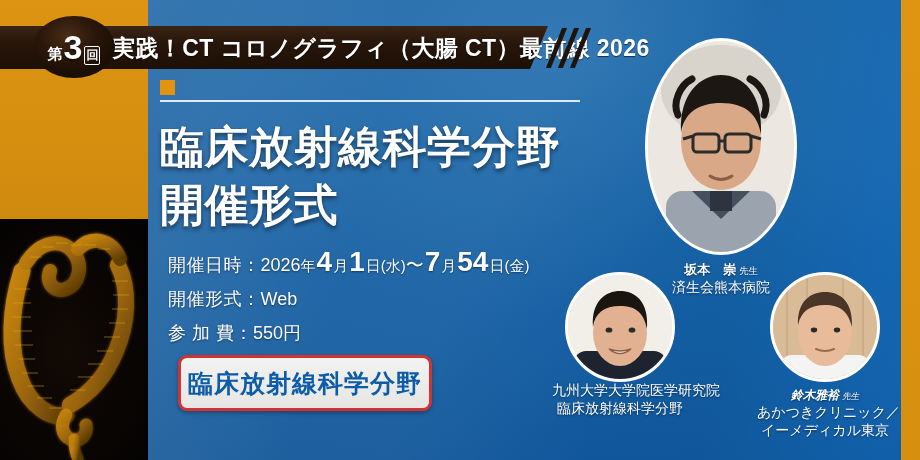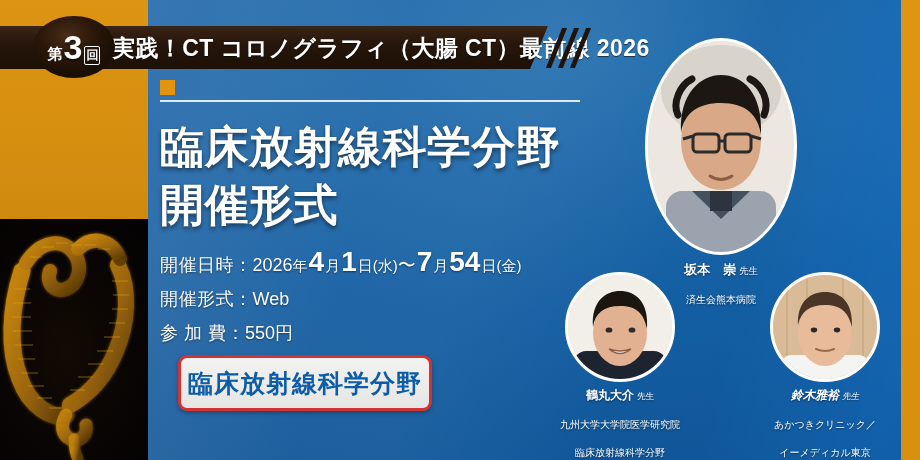"開催日時：" .info { left: 160px -> 168px }
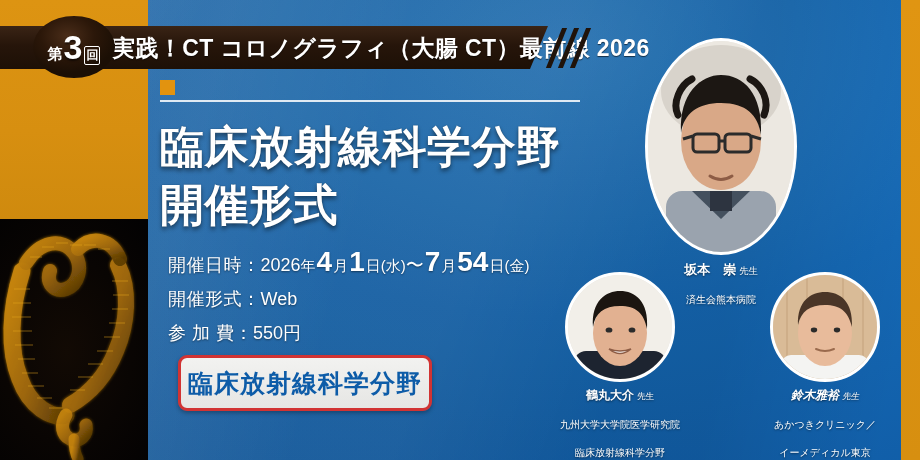"済生会熊本病院" .sp-org { font-size: 10px -> 14px; margin-top: 15px -> 0 }
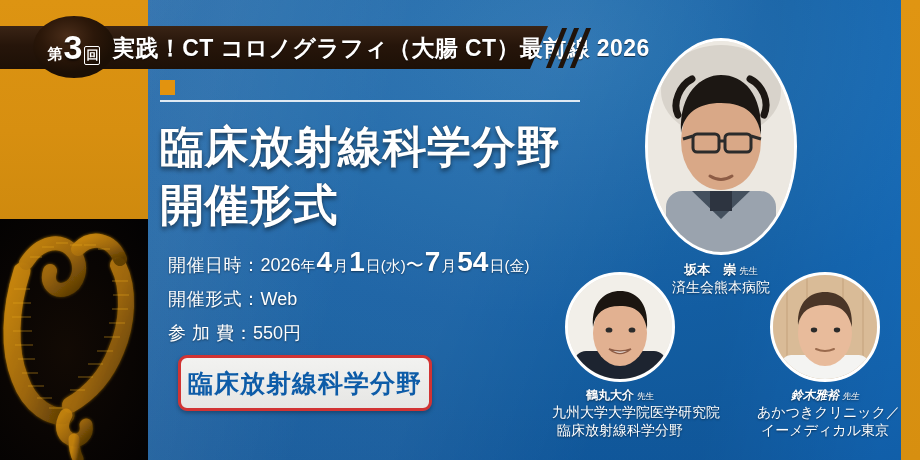"鶴丸大介 先生" div.sp-name { html: <div> <span>鶴丸大介</span><span>先生</span> </div> -> none }
